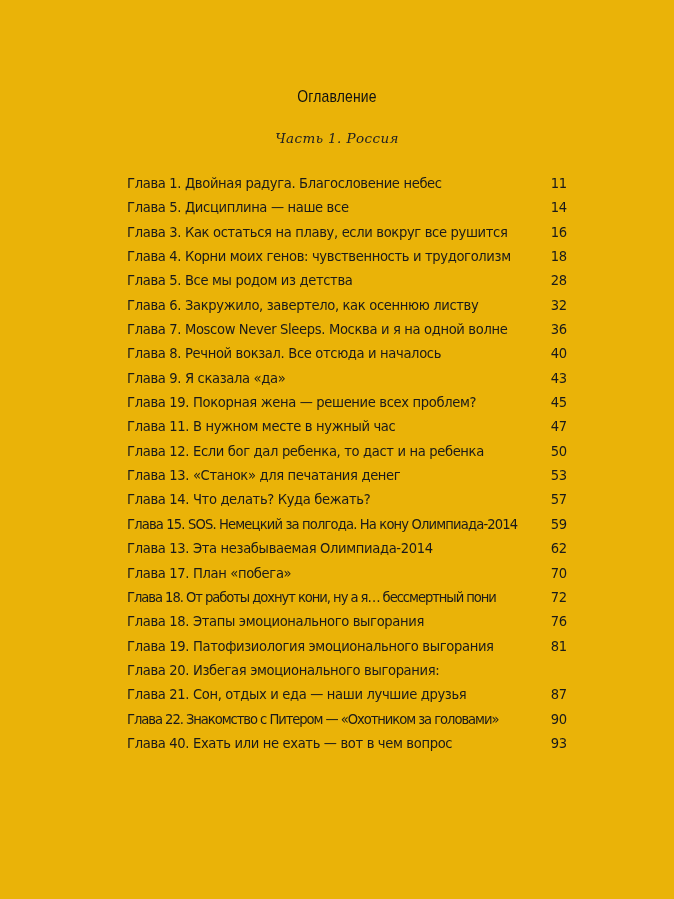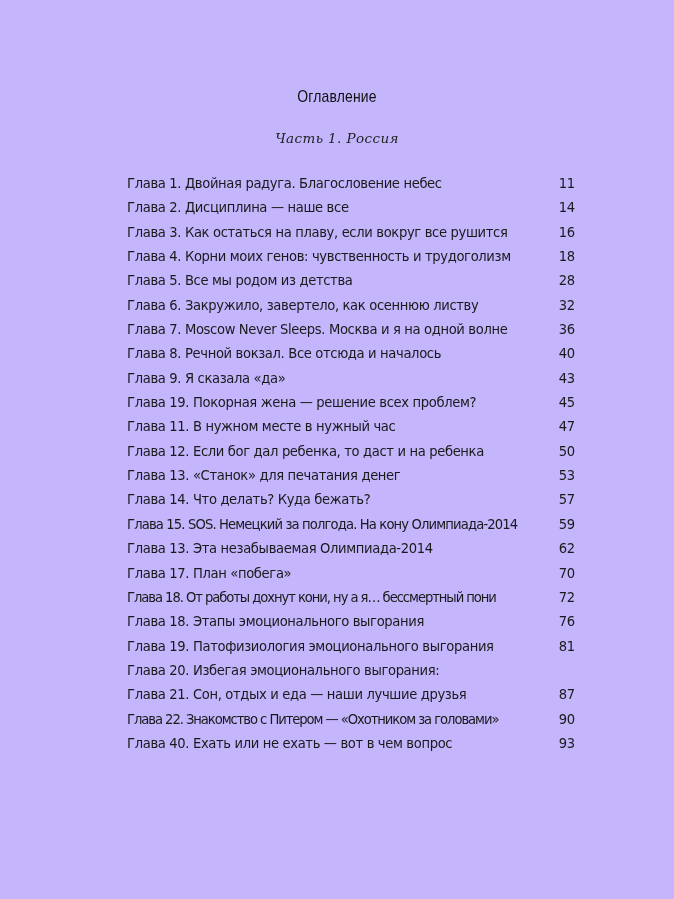"Оглавление" .page { background: #c4b5fd -> #eab308 }
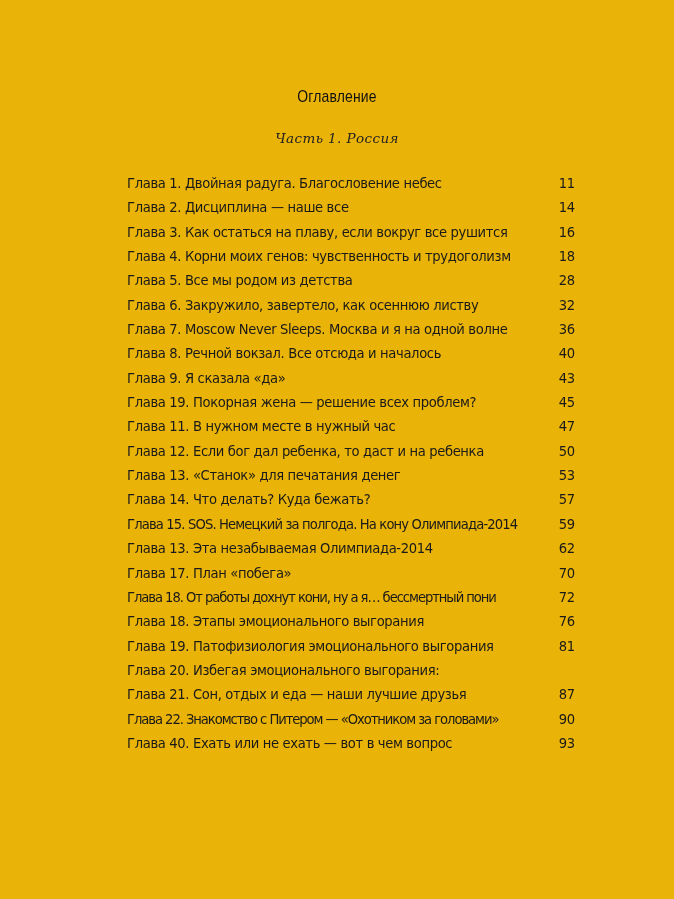"11" .toc-row .page-num { right: 4px -> 12px }
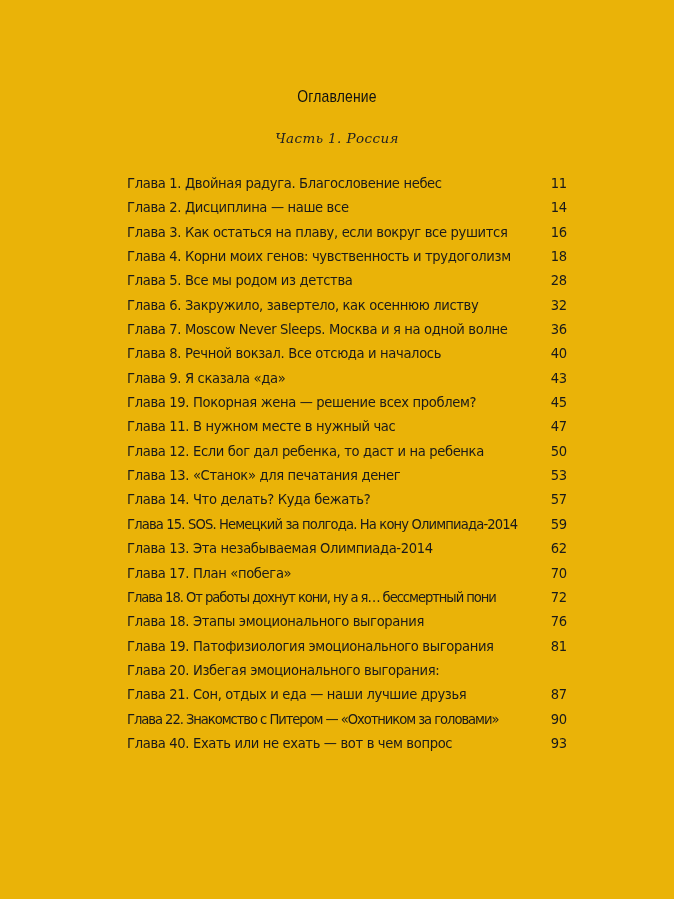"Глава 2. Дисциплина — наше" span.label { text: 2 -> 5 }
